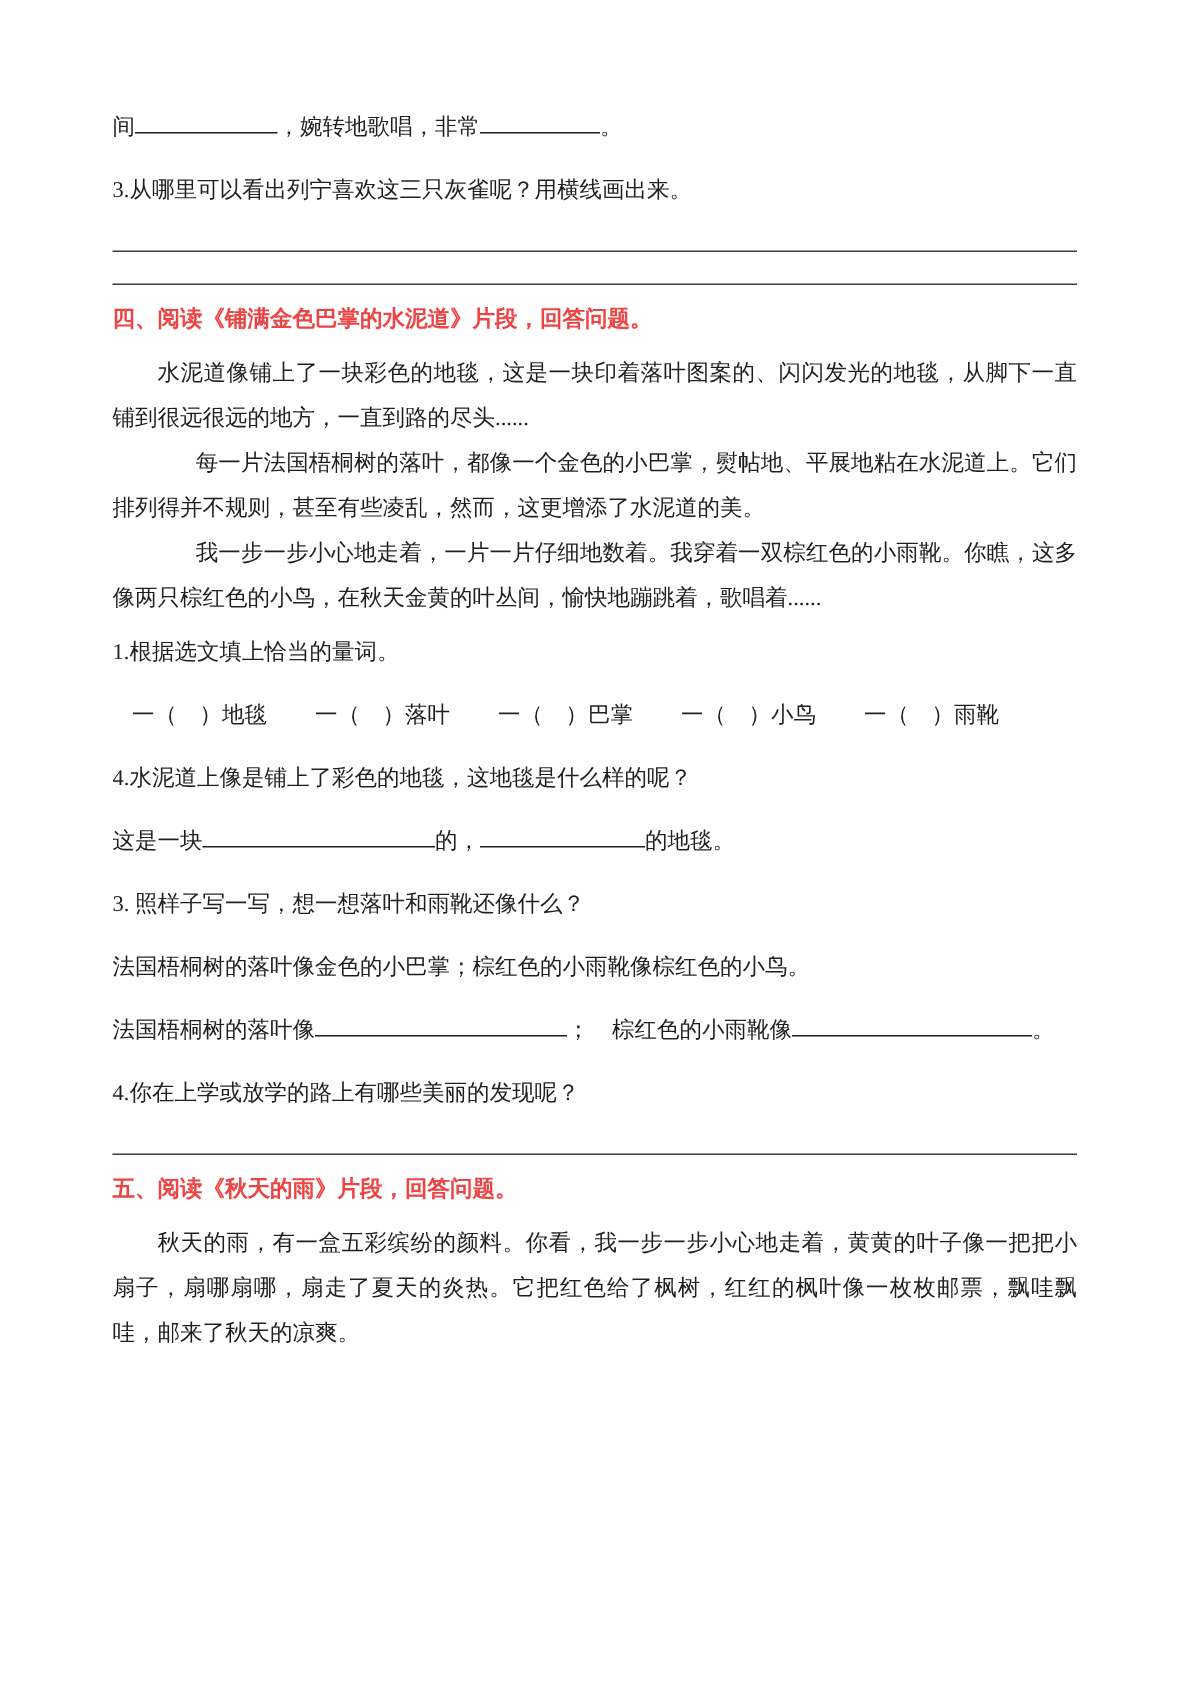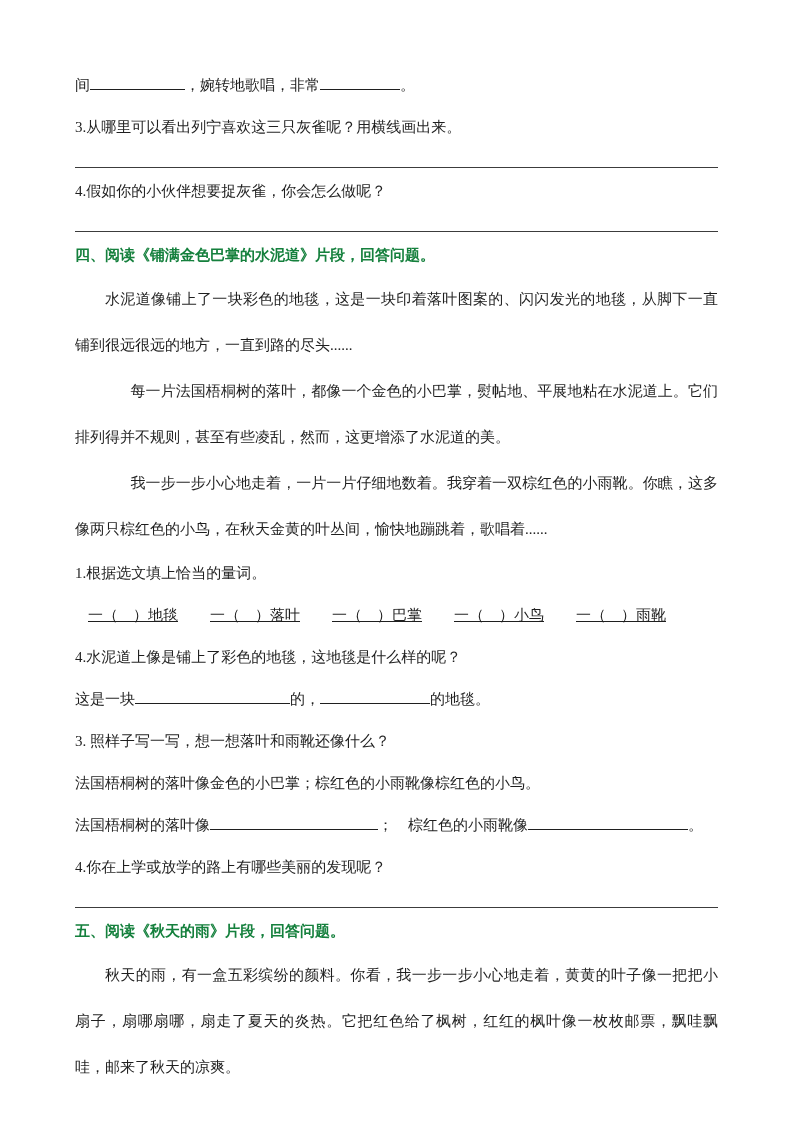"4.假如你的小伙伴想要捉灰雀，你会怎么做呢？" div.line { html: <div>4.假如你的小伙伴想要捉灰雀，你会怎么做呢？</div> -> none }
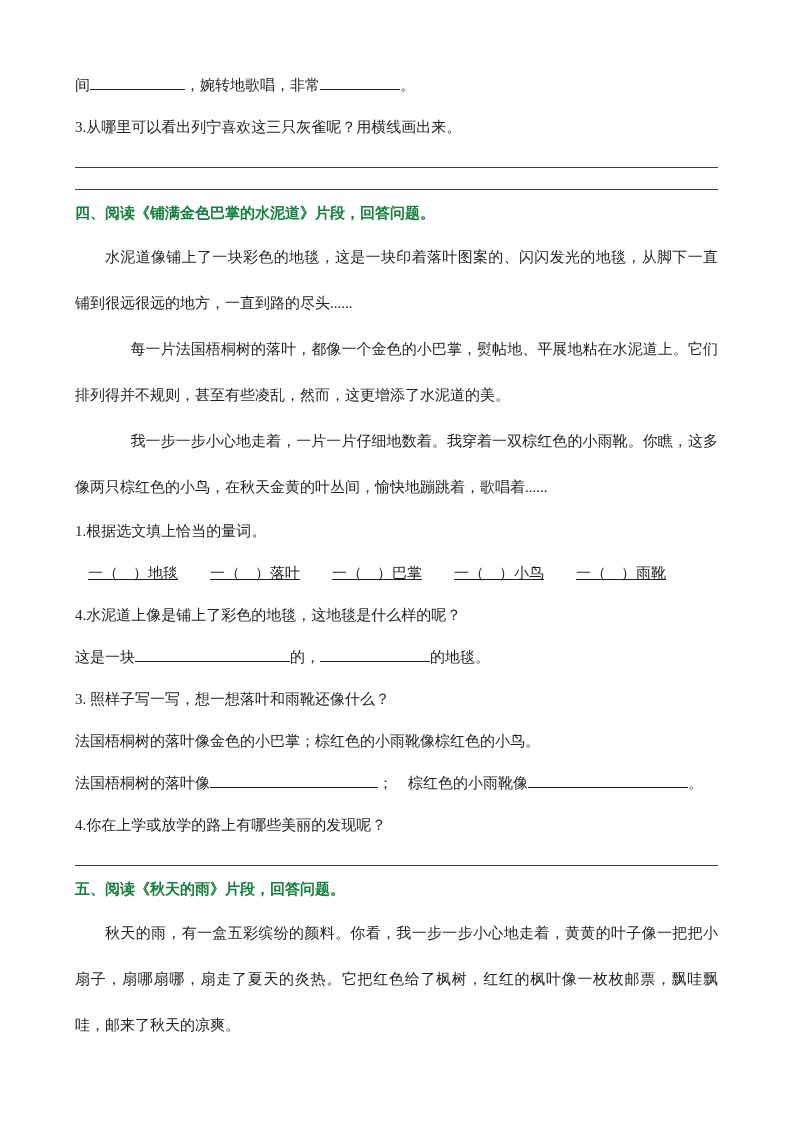"四、阅读《铺满金色巴掌的水泥道》片段，回答问题。" .bold { color: #15803d -> #ef4444 }
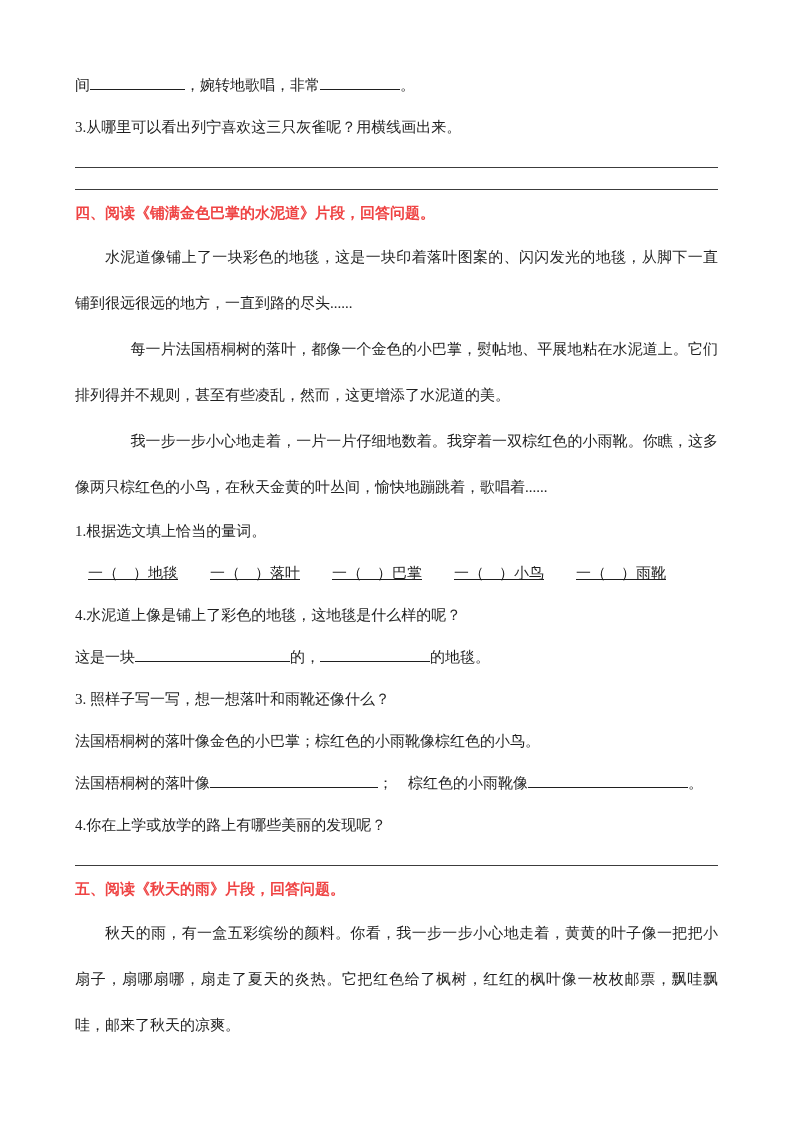"水泥道像铺上了一块彩色的地毯，这是一块印着落叶图案的、闪闪发光的地毯，从脚下一直" .para { line-height: 46px -> 30px }
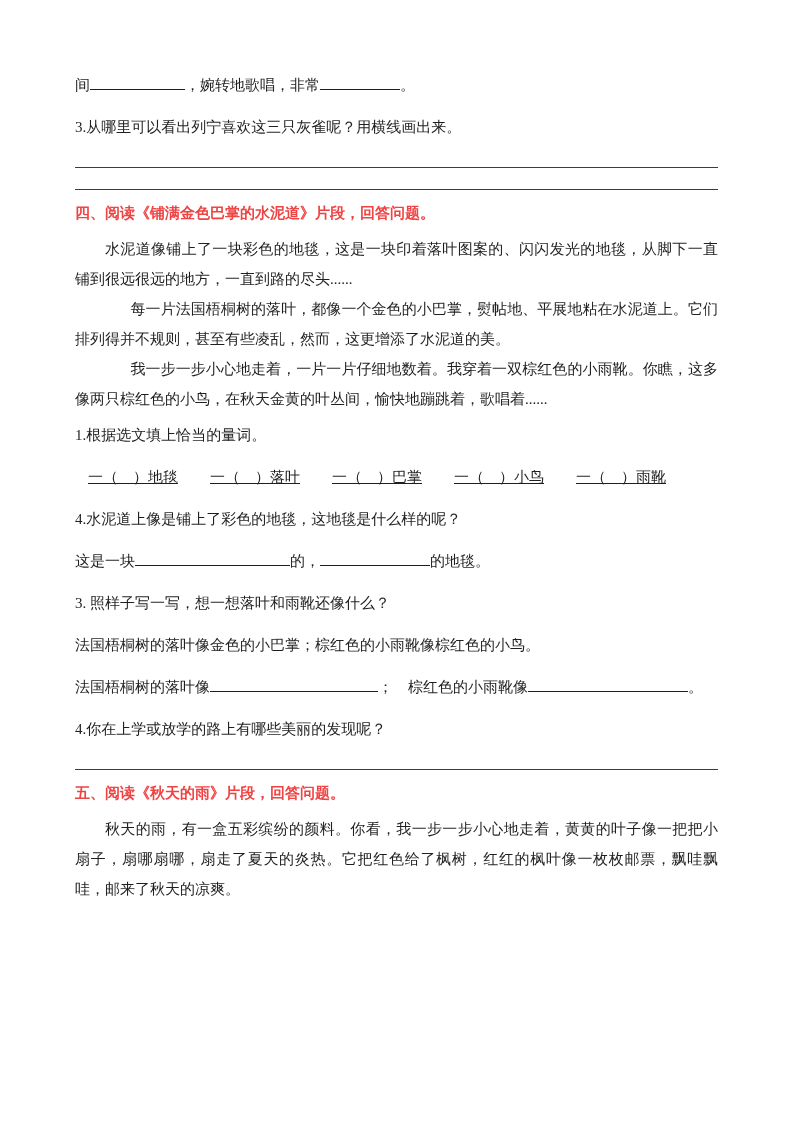"一（ ）地毯" .mw-row { text-decoration: underline -> none }
